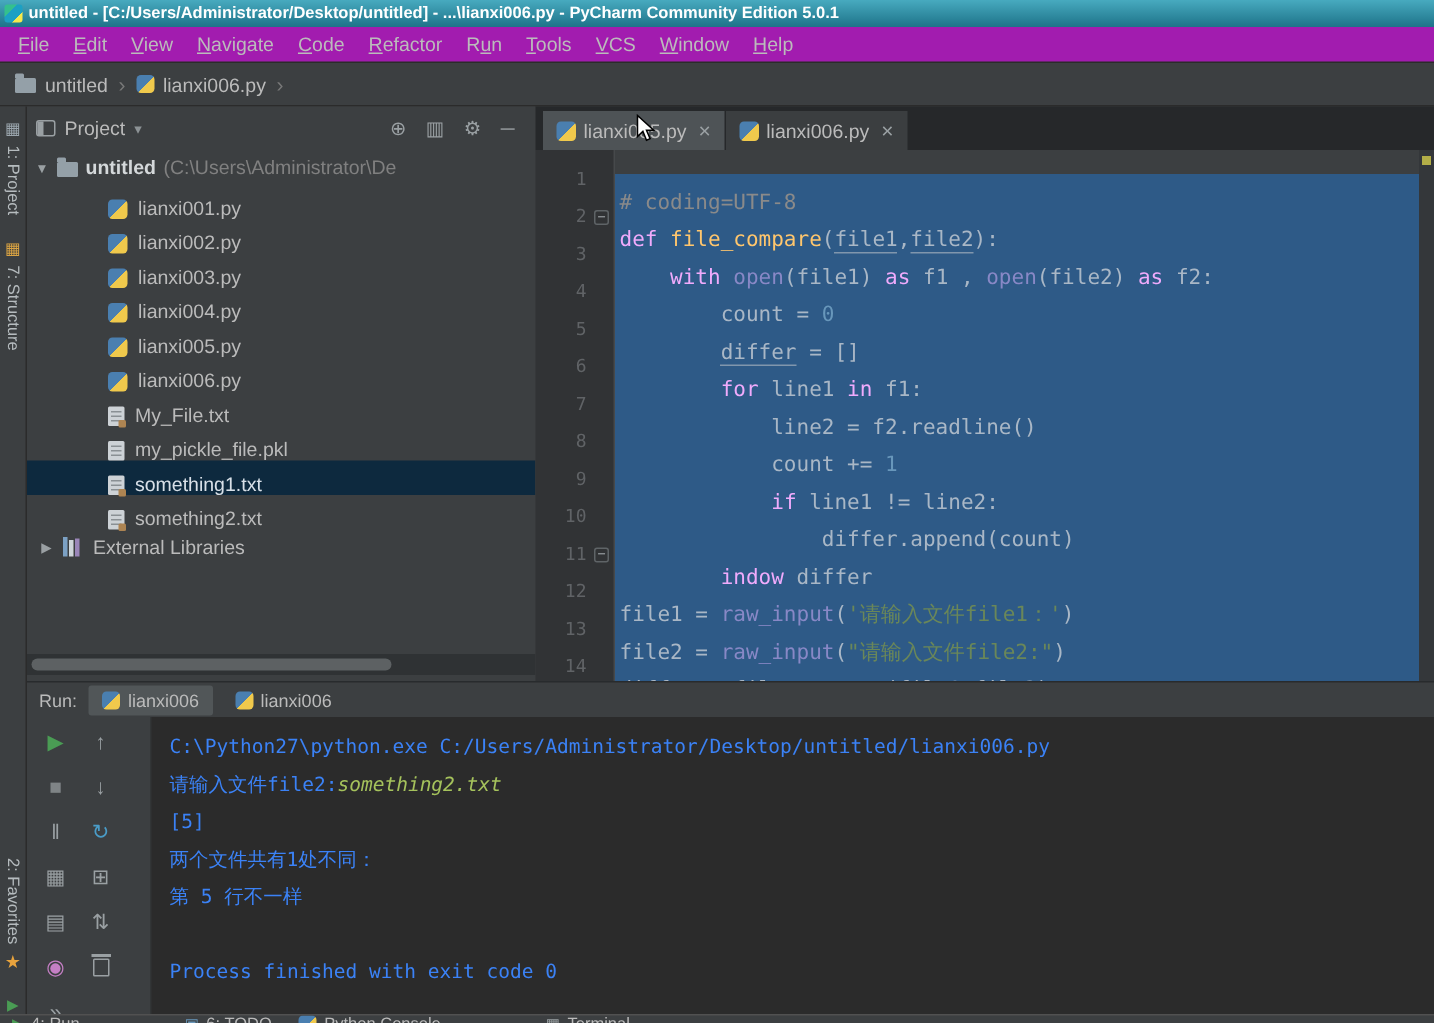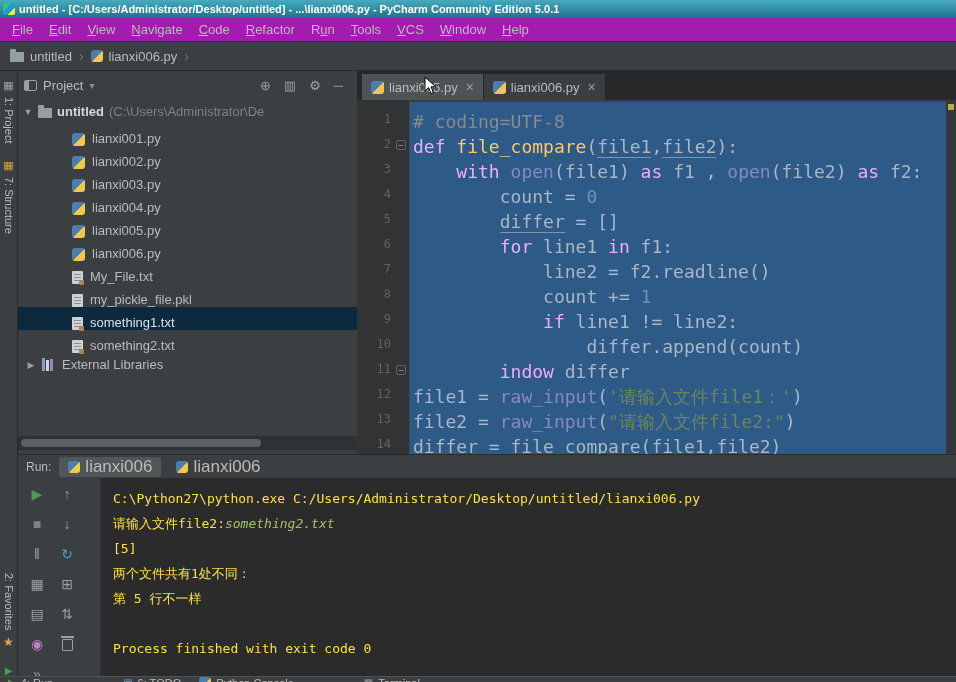"# coding=UTF-8" .code { font-size: 18px -> 14px; top: 102px -> 116px }
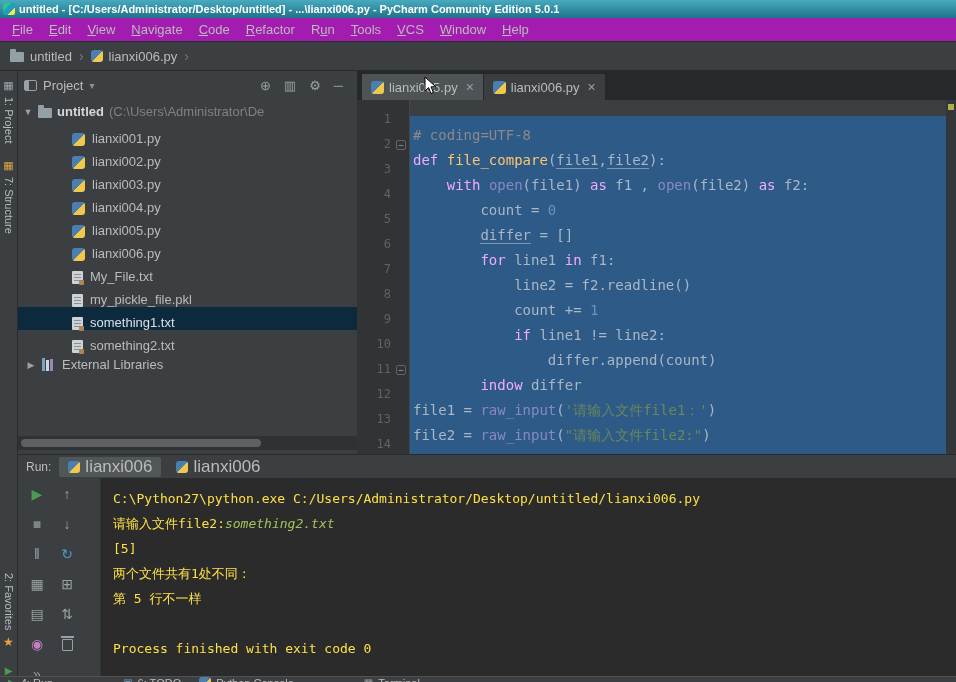"lianxi006" .run-tab { font-size: 17px -> 12px }
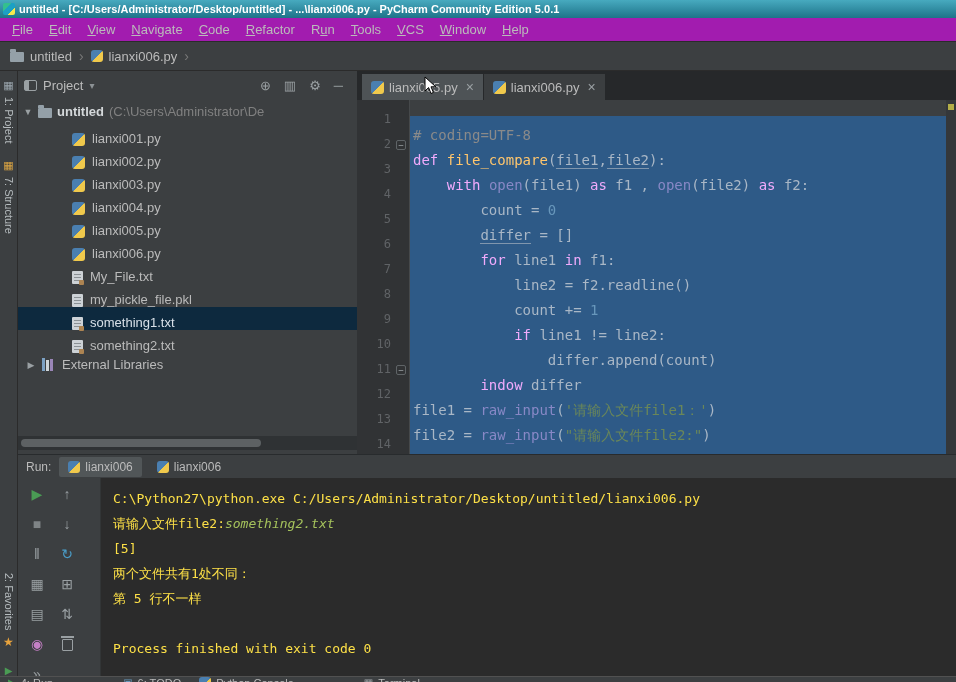"C:\Python27\python.exe" .con-out { color: #fde047 -> #3b82f6 }
